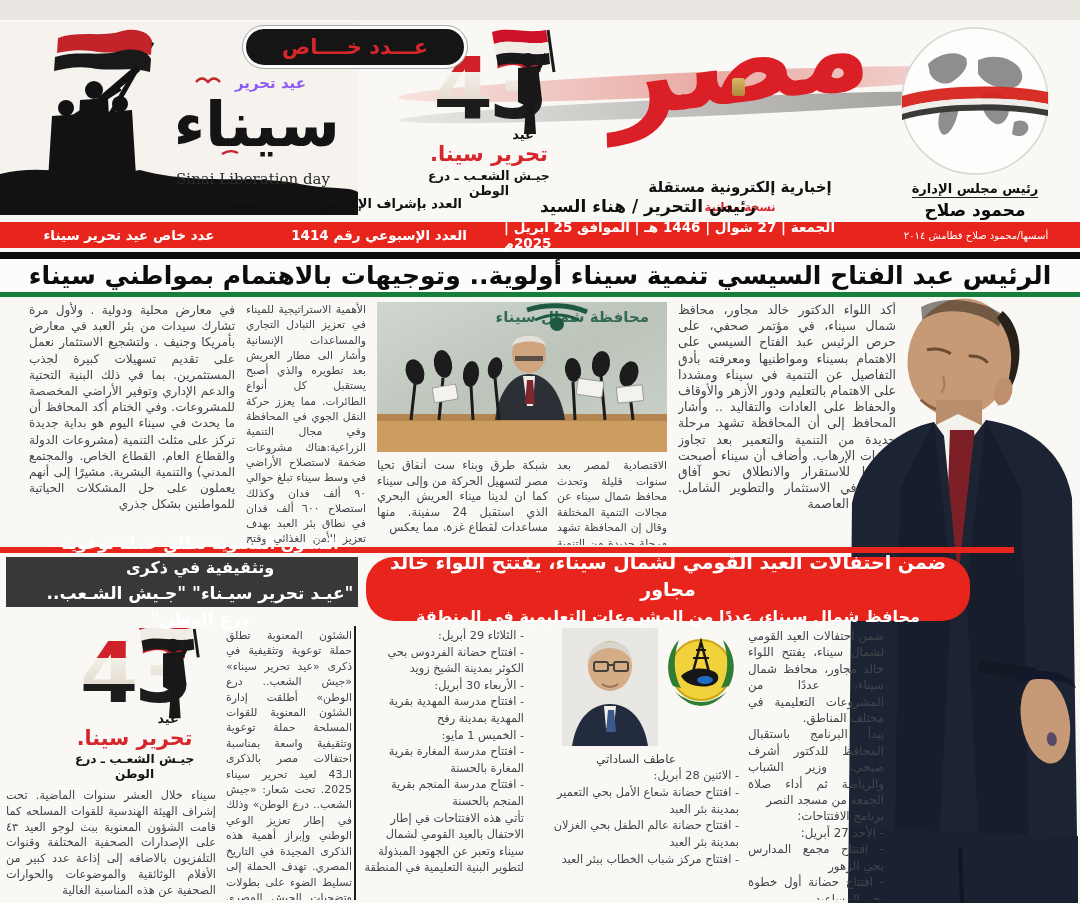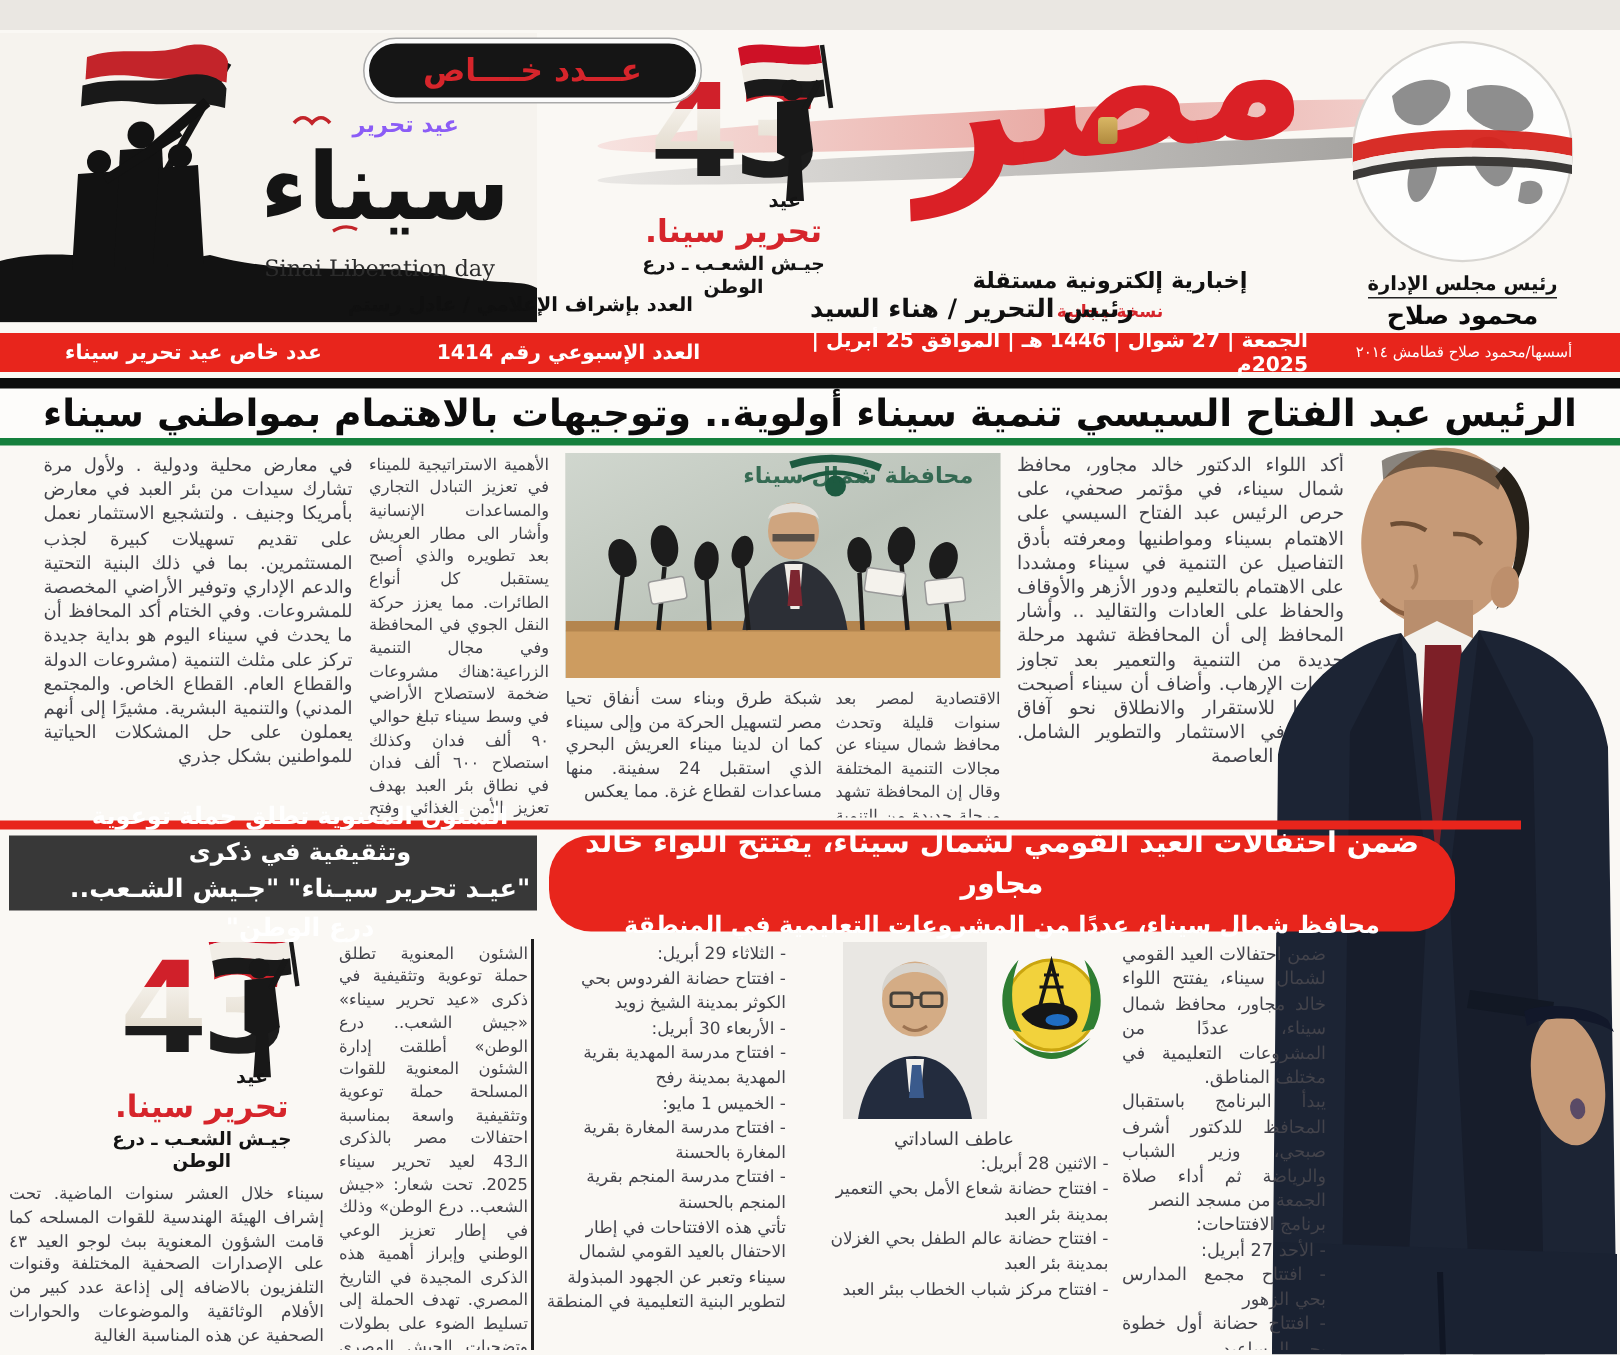"الجمعة | 27 شوال |" .date-bar .dateline { text-align: right -> left }
